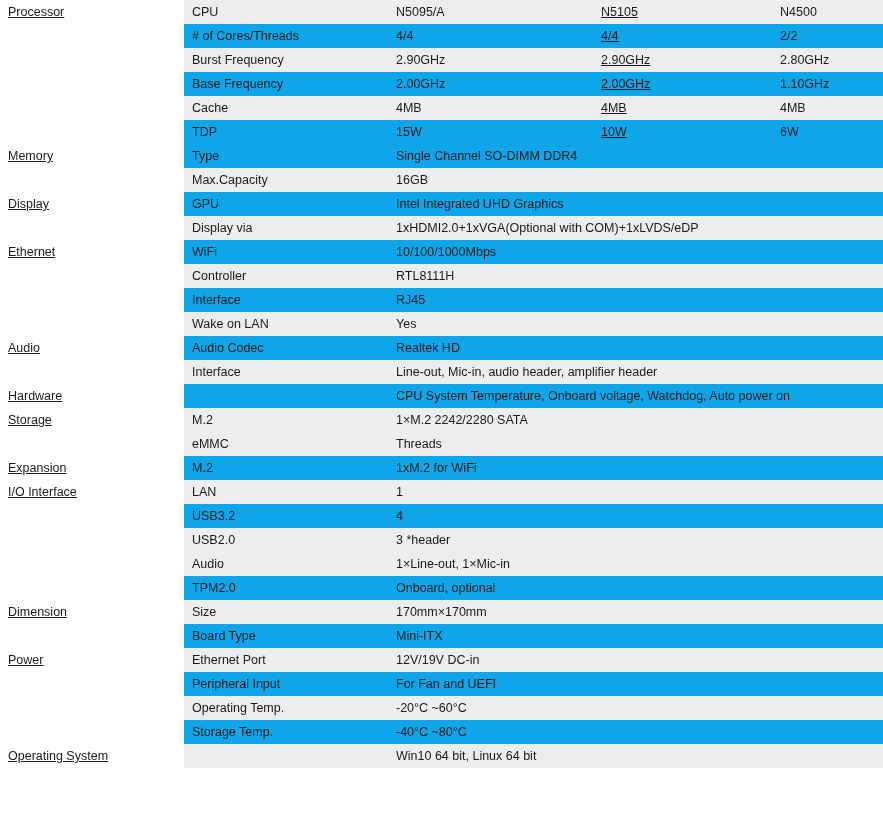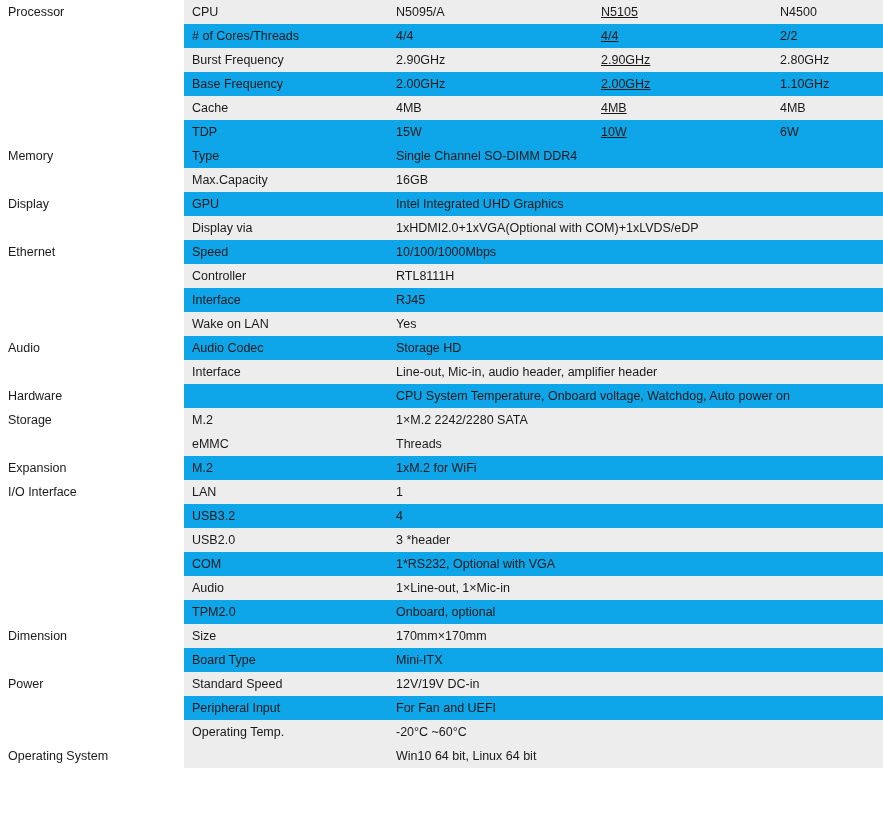"Processor" td.cat { text-decoration: none -> underline }
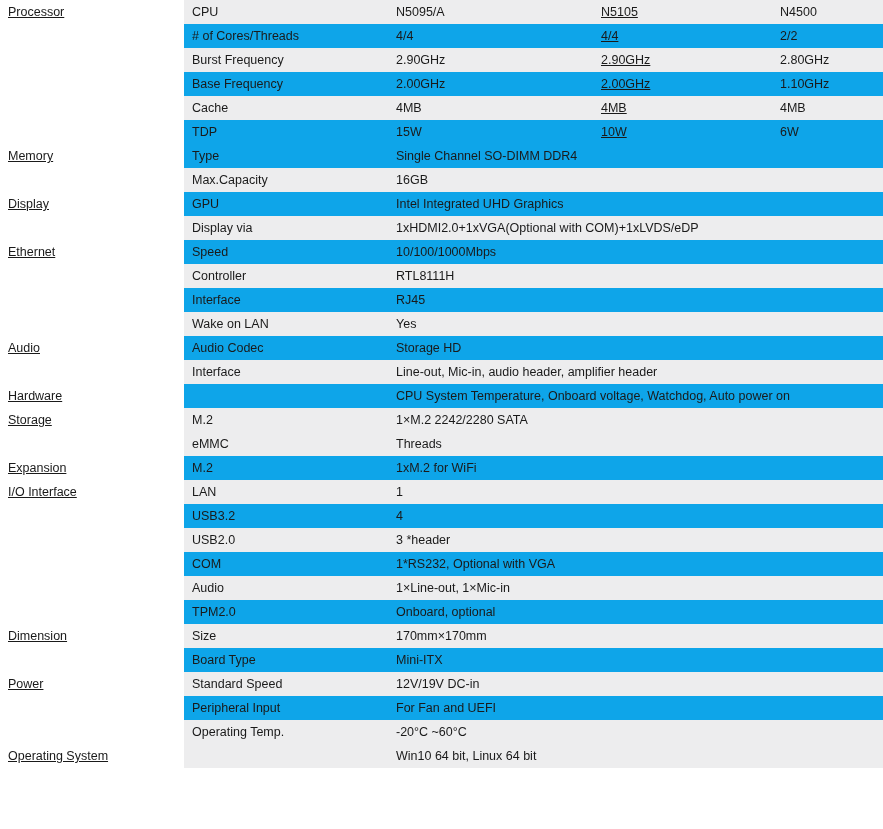"Speed" td.item { text: Speed -> WiFi }
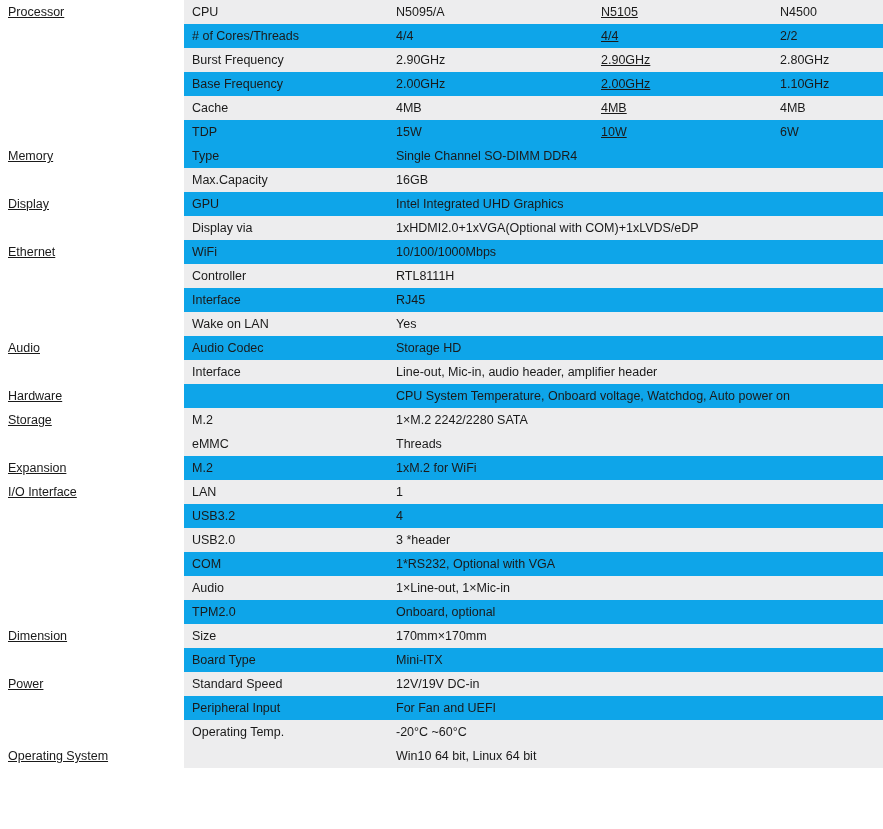"Storage HD" td.v1 { text: Storage -> Realtek }
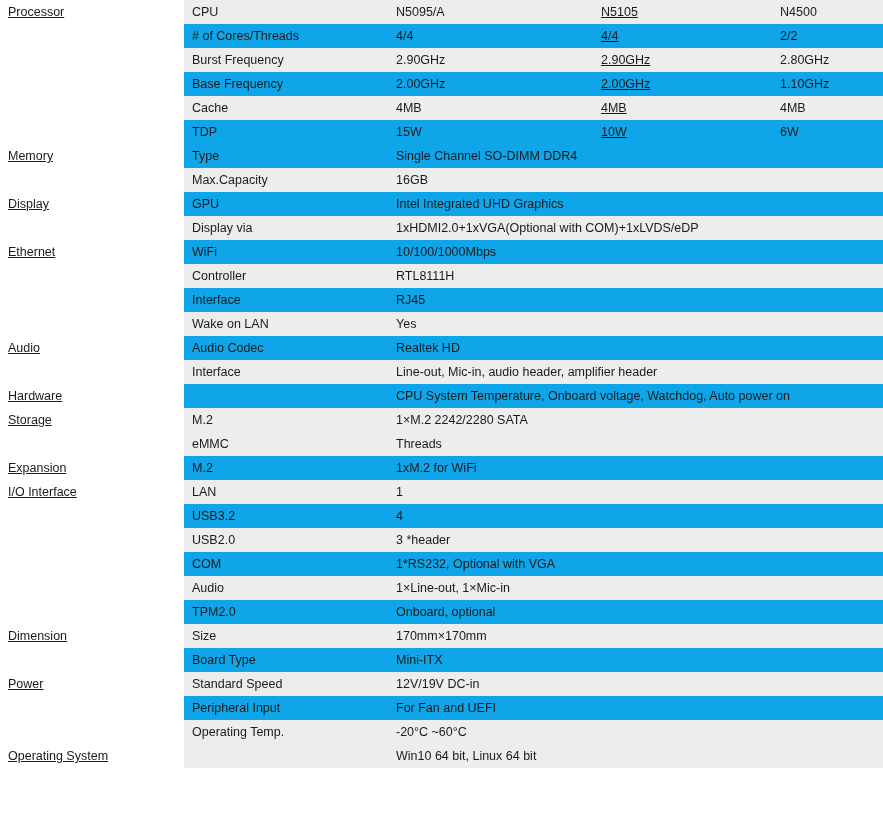"COM" tr.plain { html: <tr> <td></td> <td>COM</td> <td>1*RS232, Optional with VGA</td> </tr> -> none }
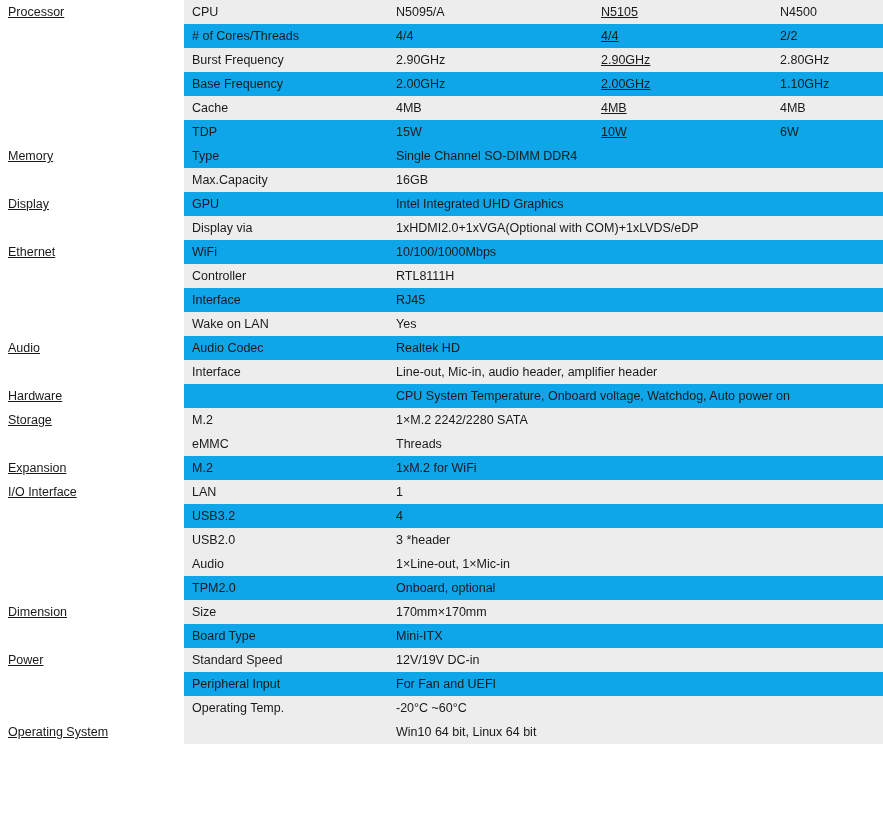"Standard Speed" td.item { text: Standard Speed -> Ethernet Port }
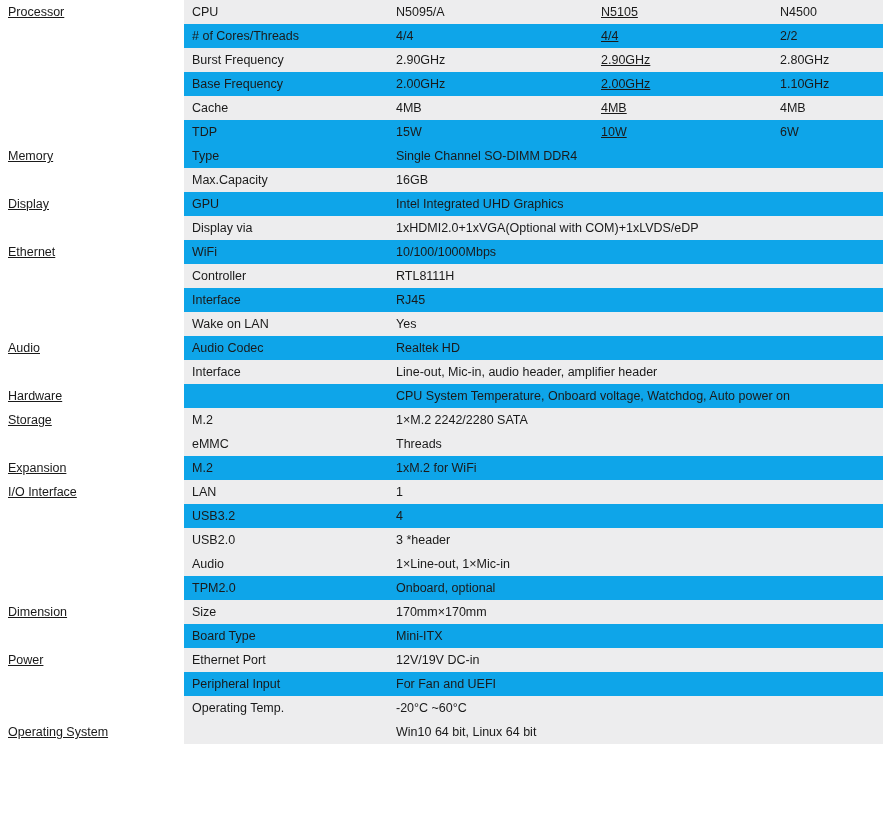"Storage Temp." tr.plain { html: none -> <tr> <td></td> <td>Storage Temp.</td> <td>-40°C ~80°C</td> </tr> }
